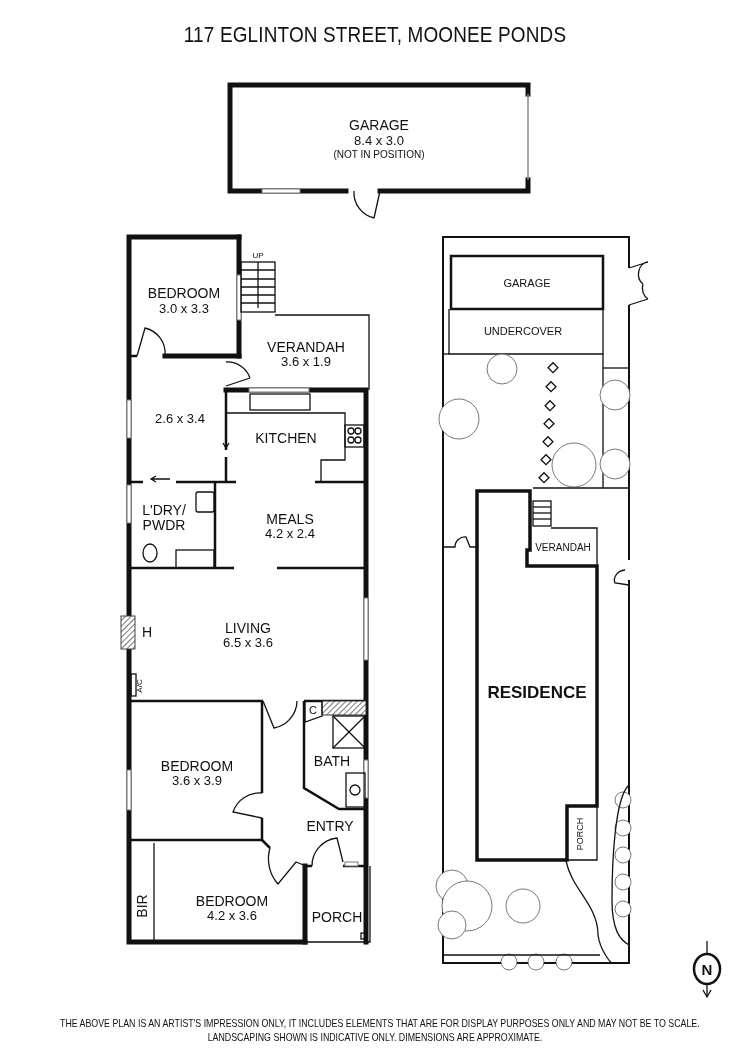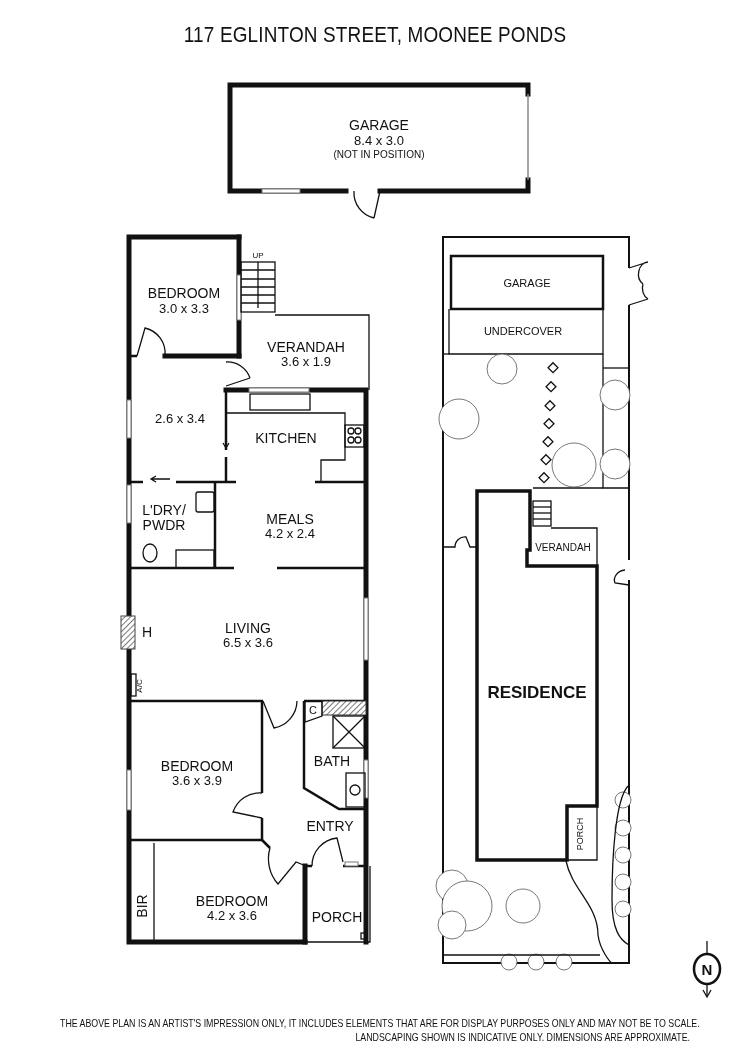"THE ABOVE PLAN IS AN" .disclaimer { text-align: right -> center }
